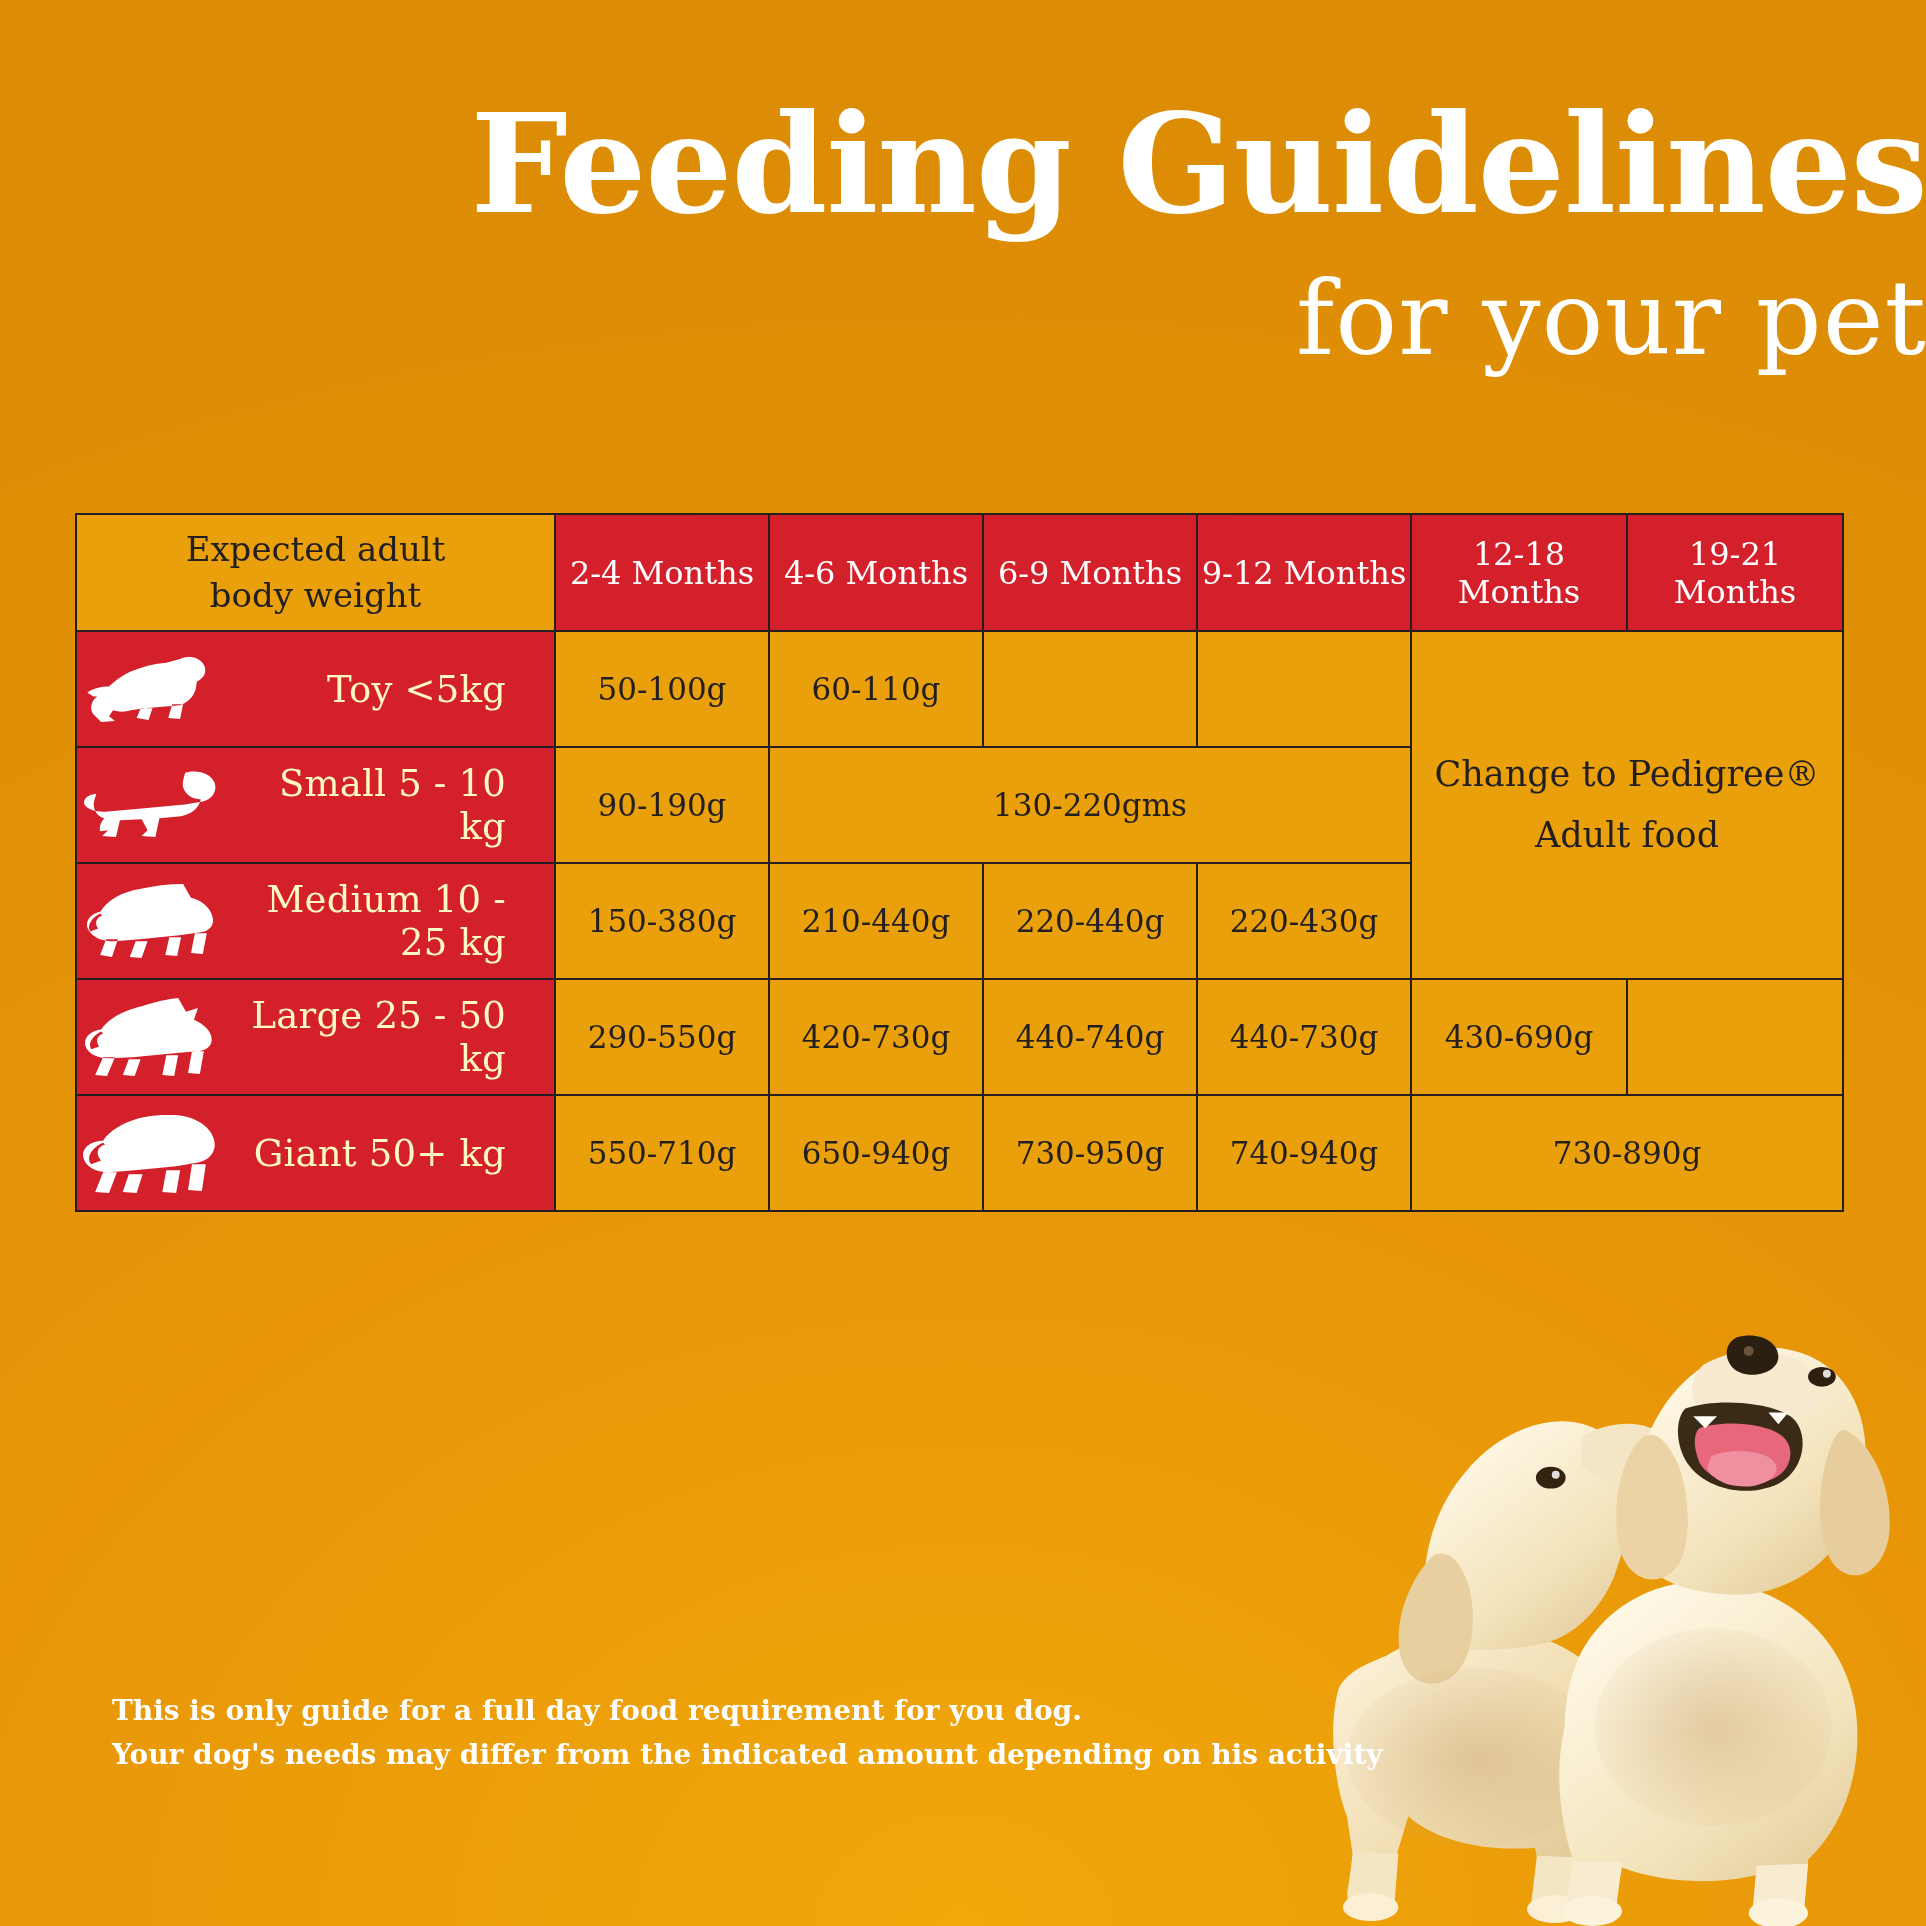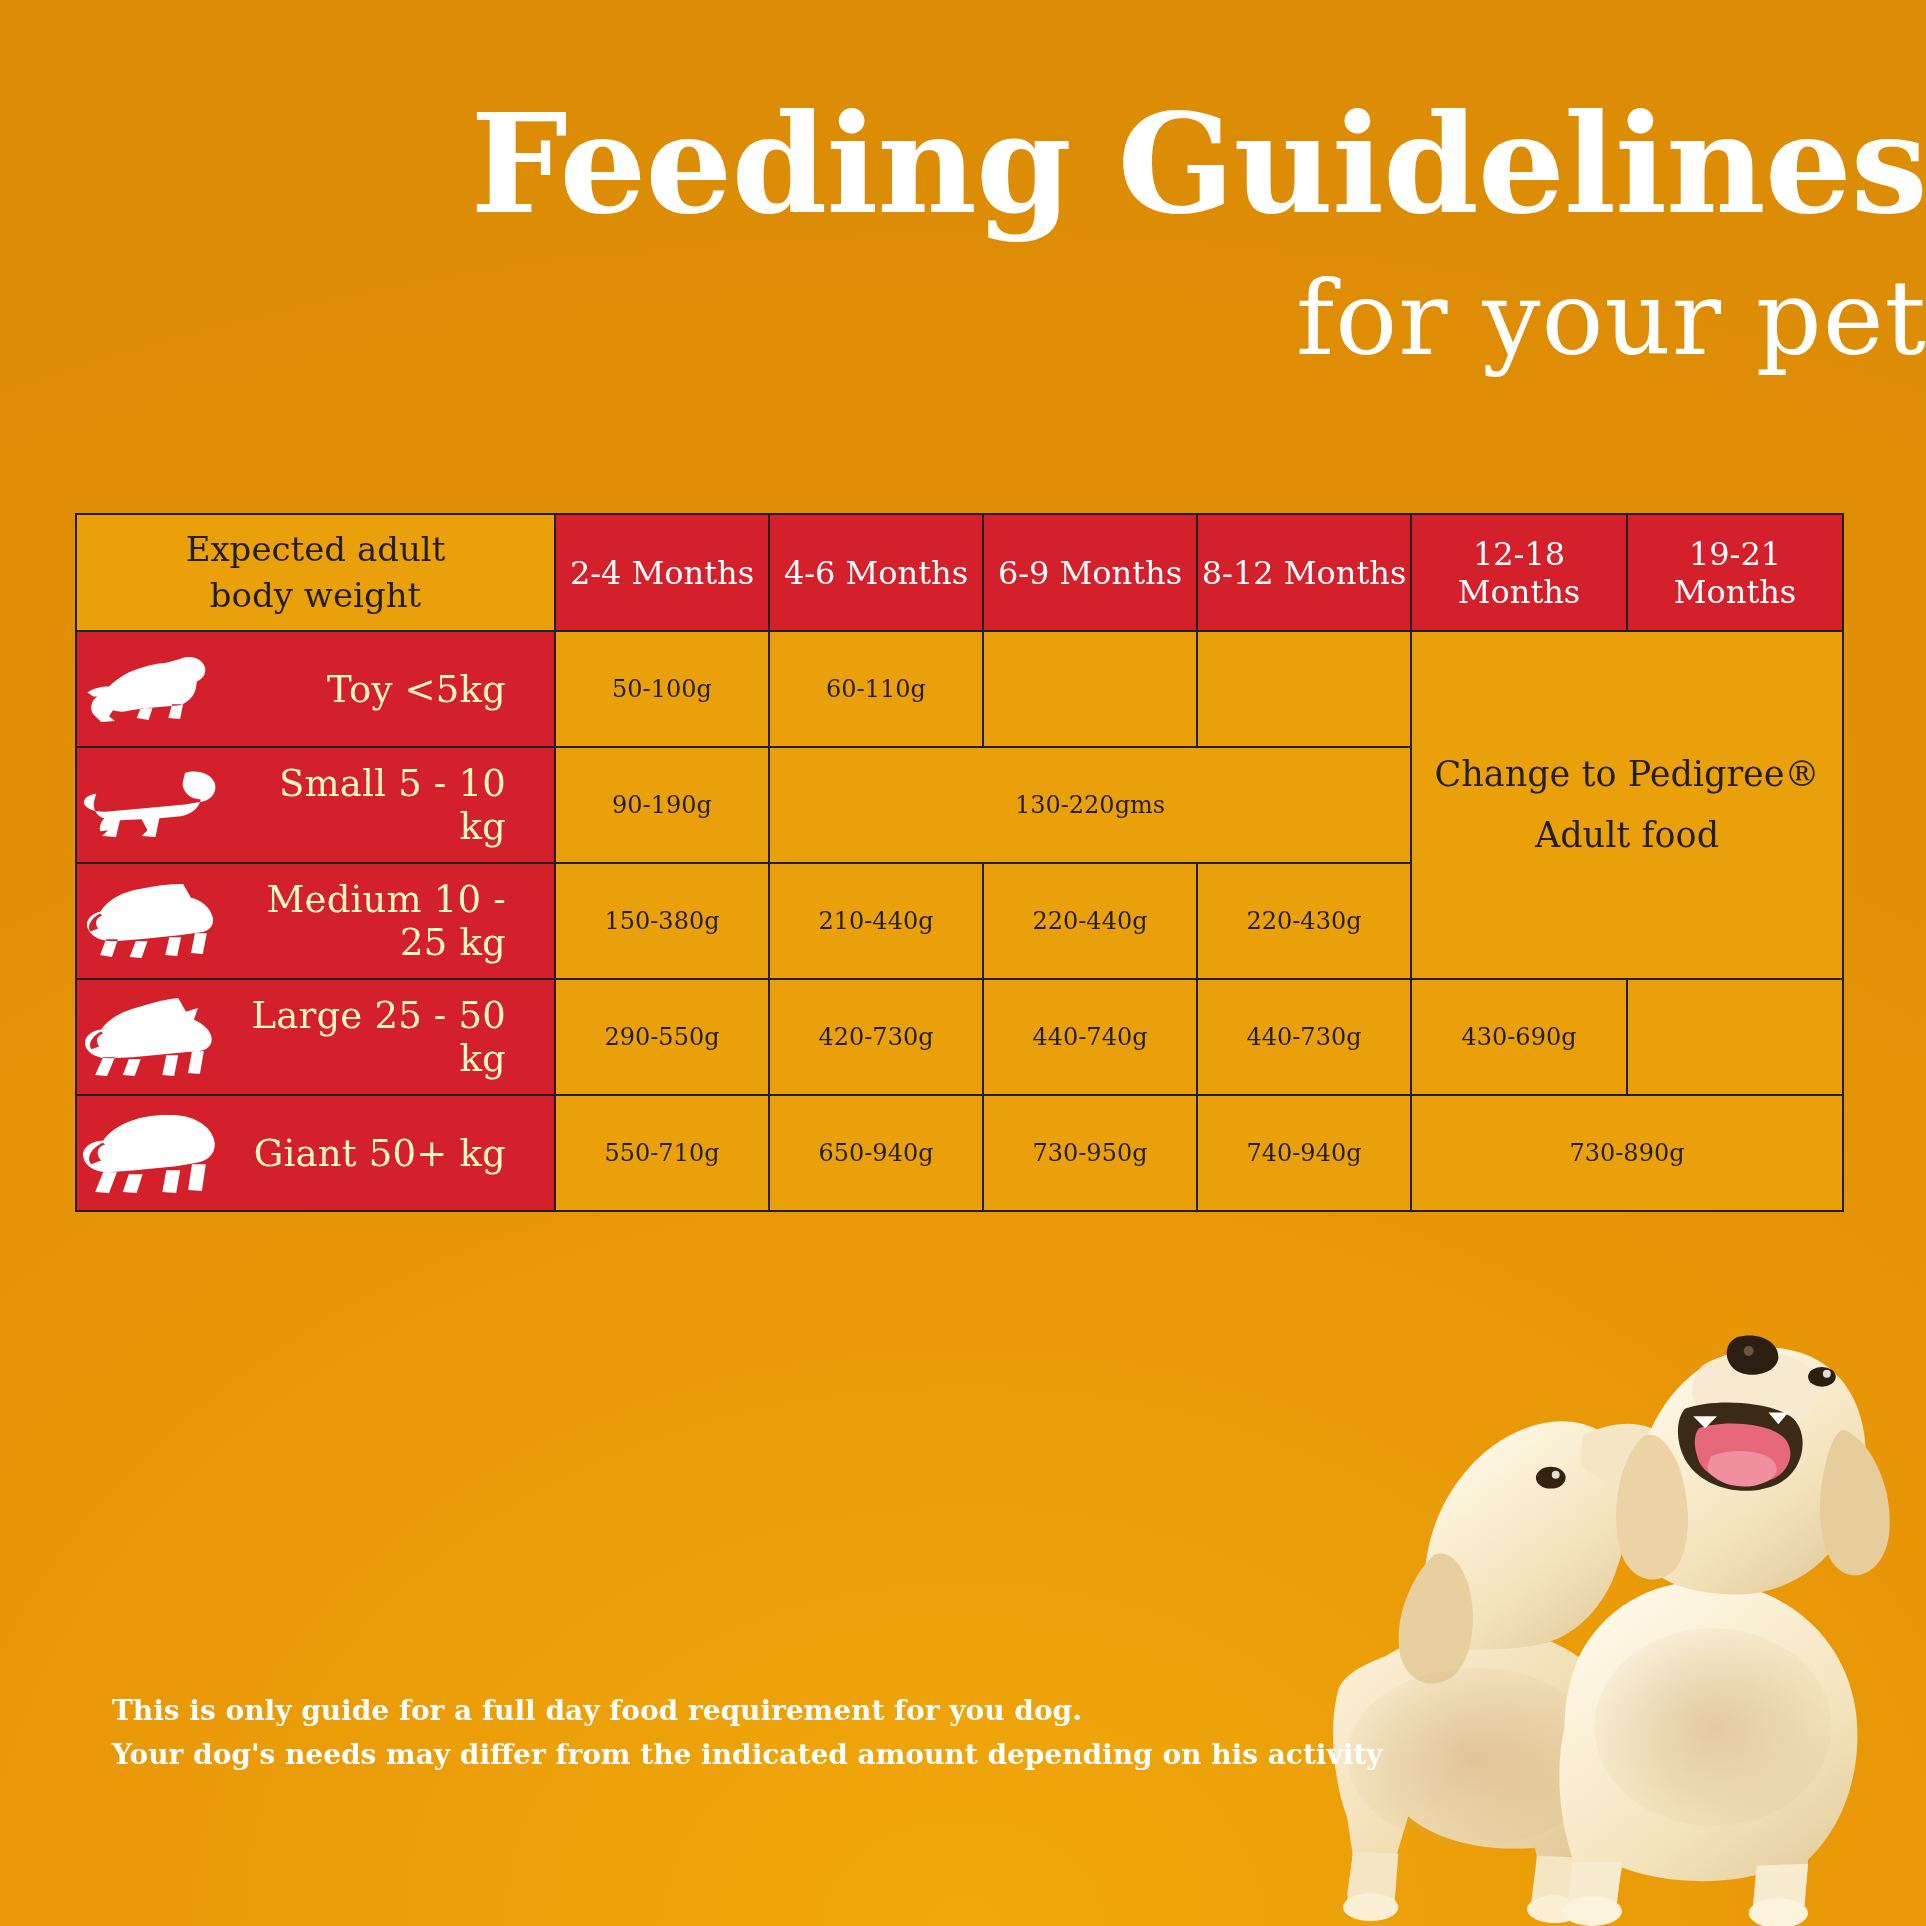"8-12 Months" th.hdr-month { text: 8-12 -> 9-12 }
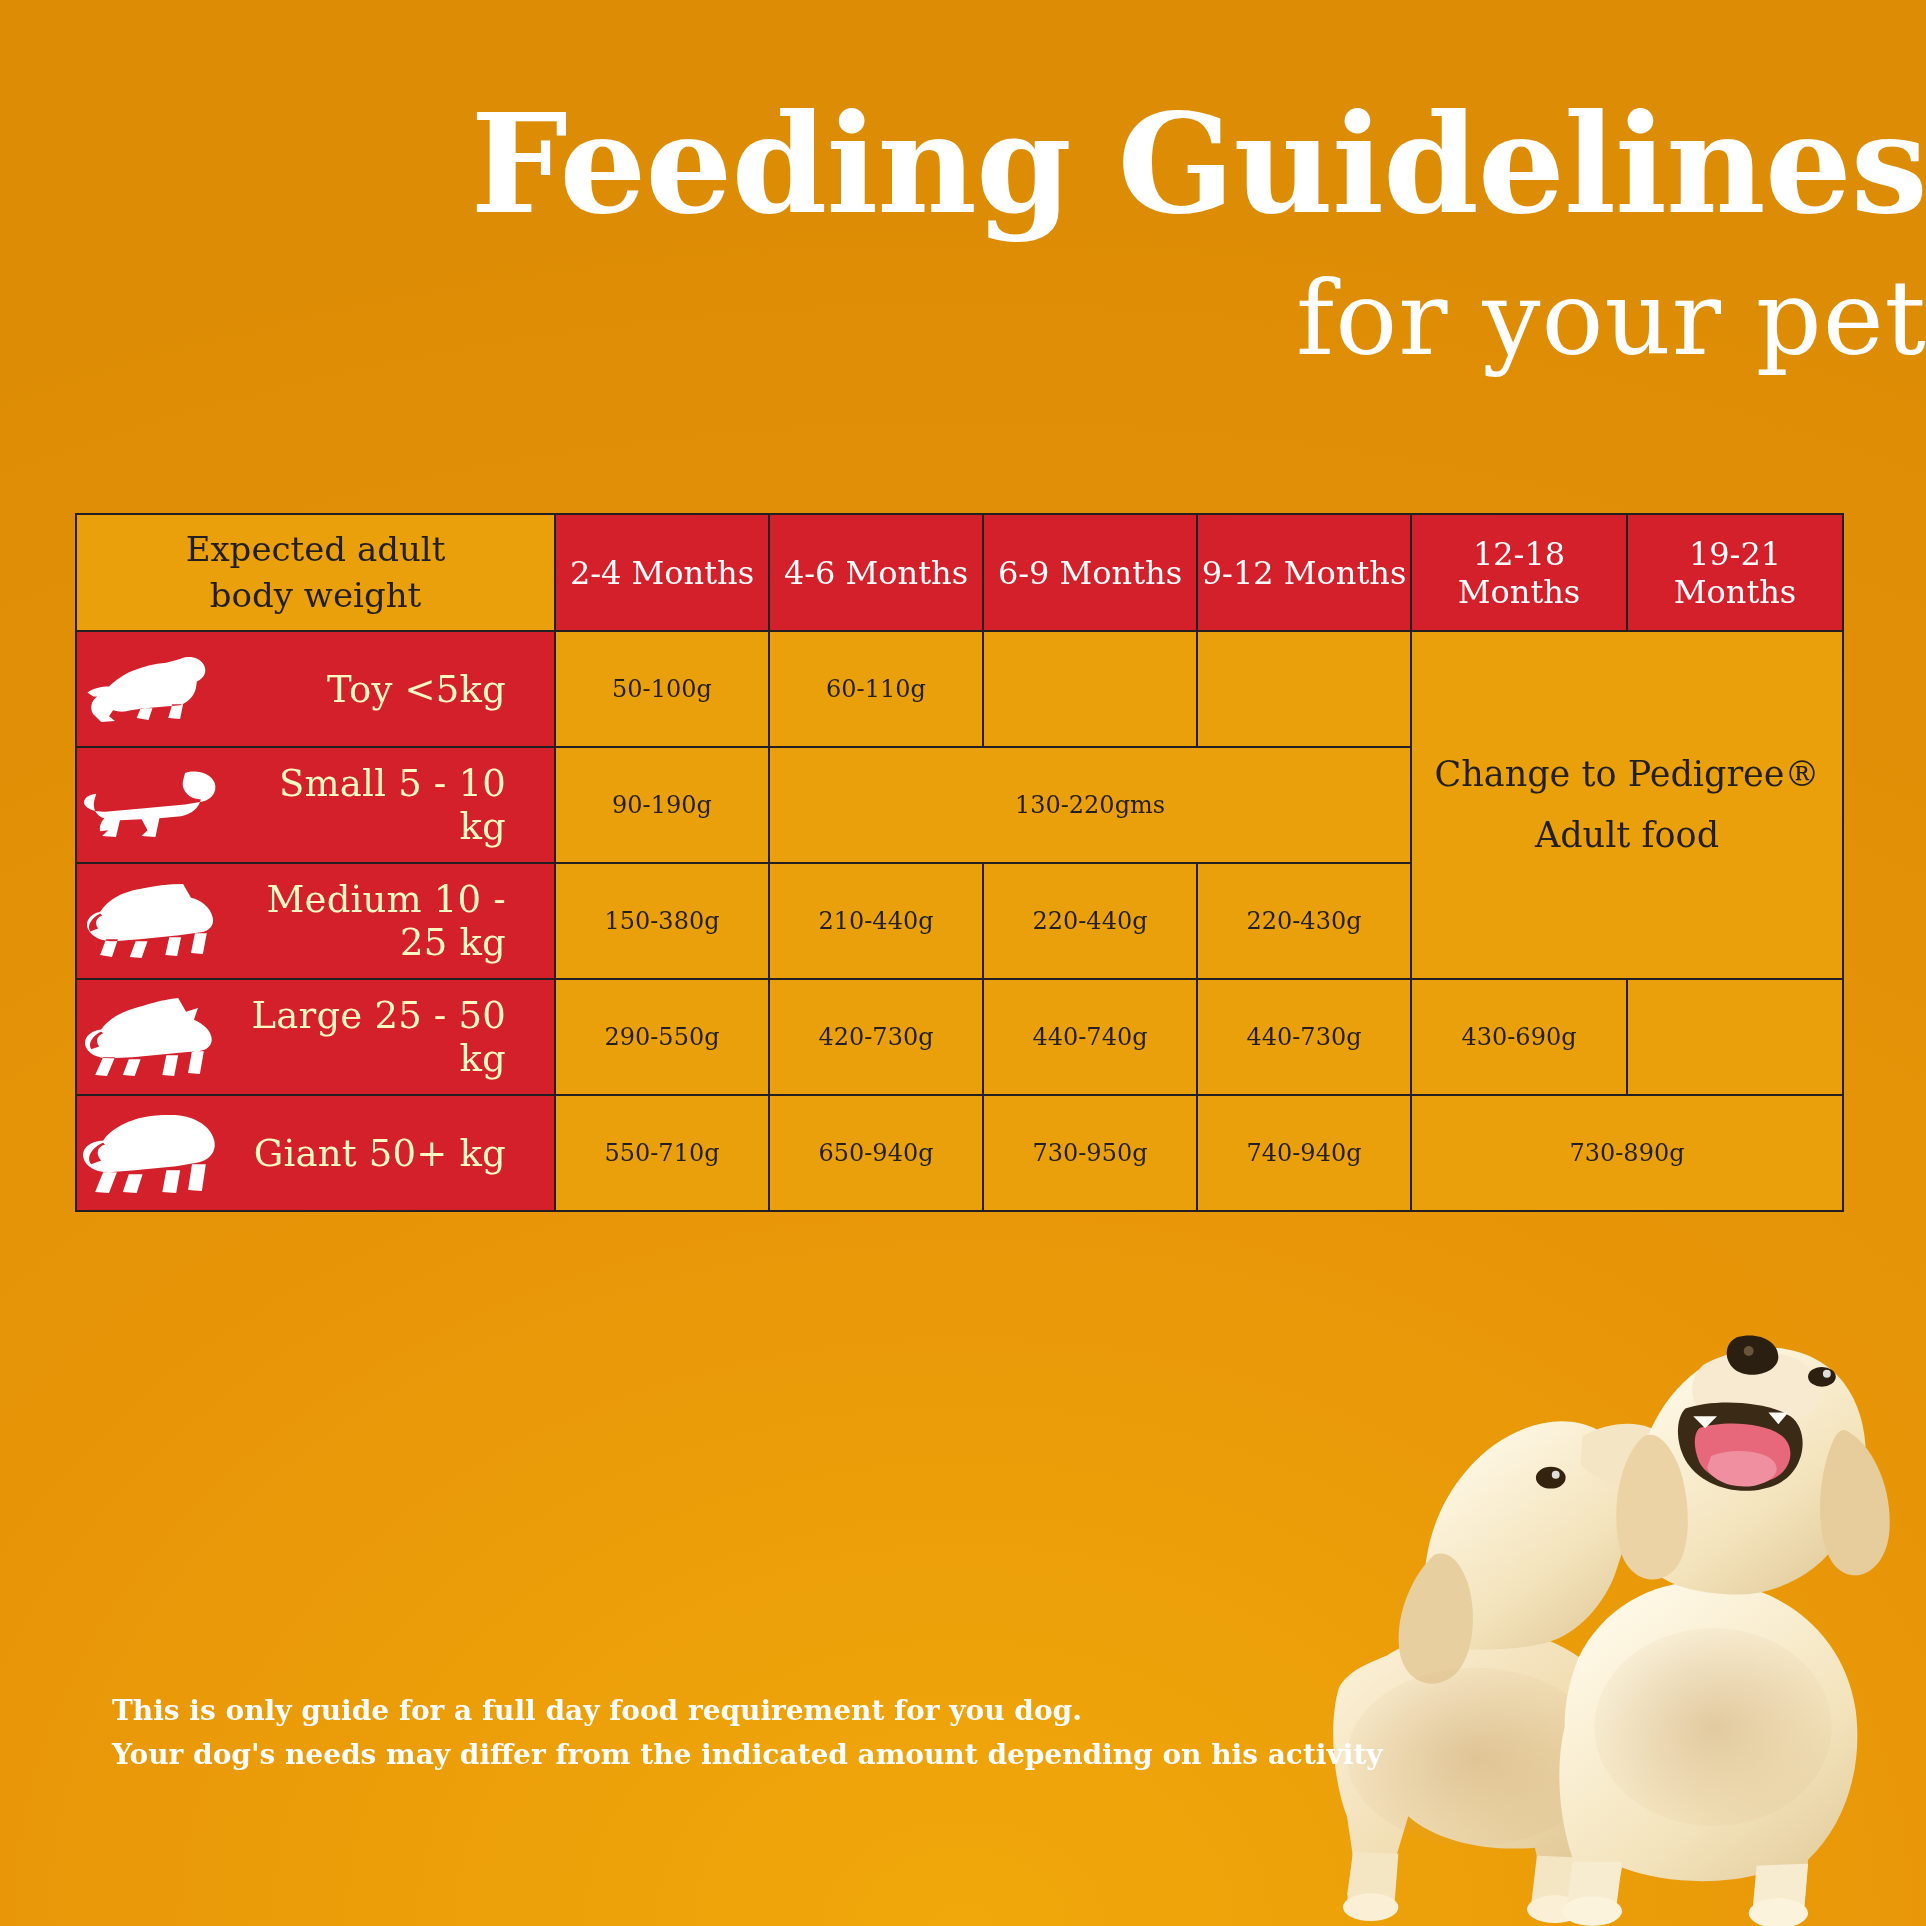"50-100g" .val { font-size: 24px -> 31px }
